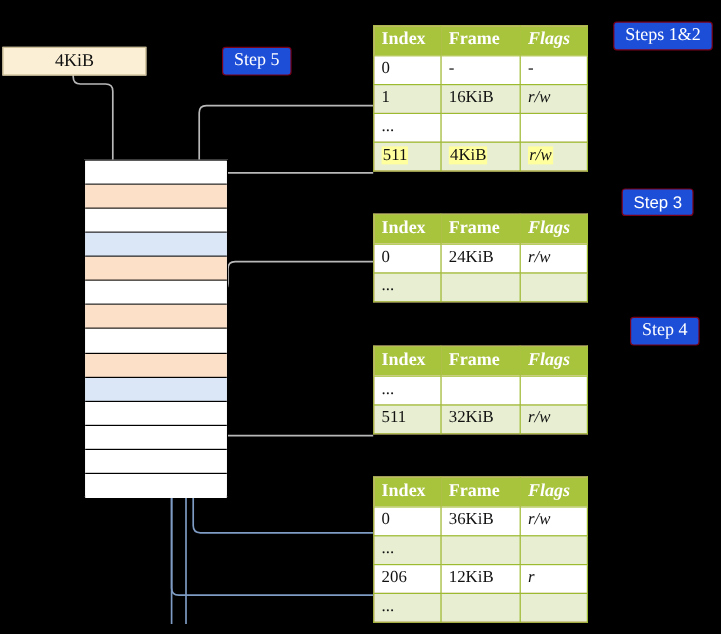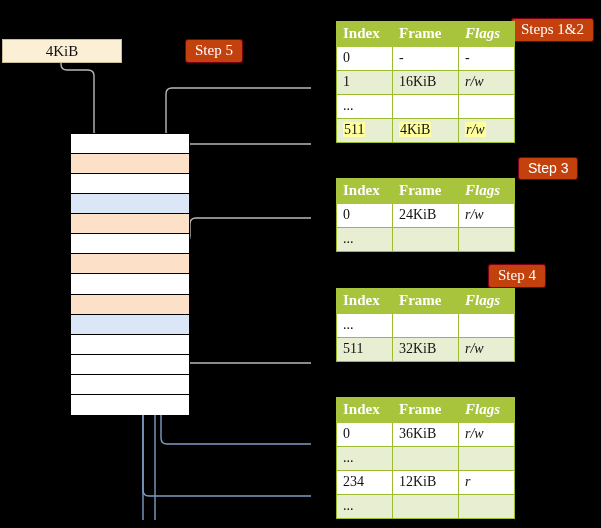"Index" .ptable { margin-left: 25px -> none }
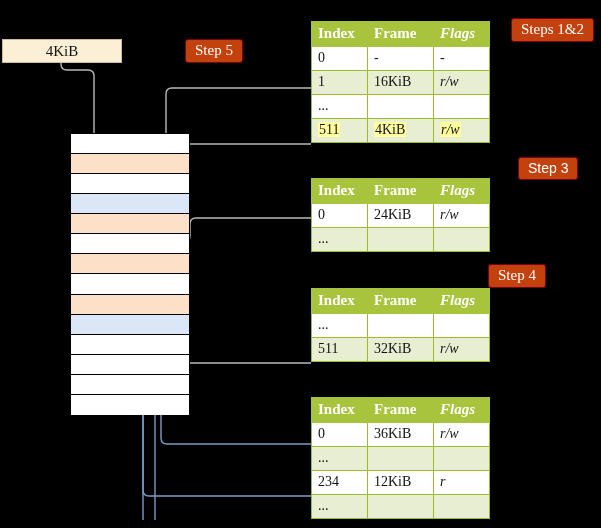"Steps 1&2" .badge { background: #c2410c -> #1d4ed8 }
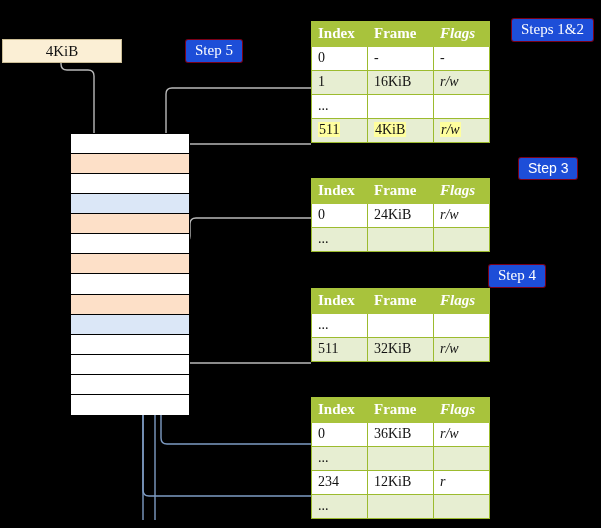"Step 4" div.badge { left: 489px -> 526px }
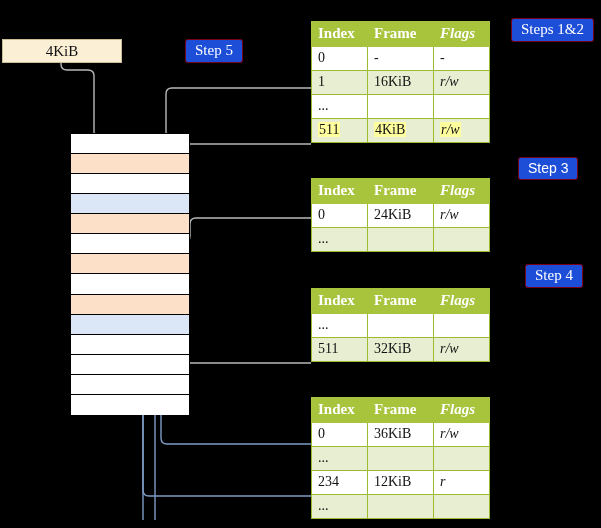"234" td.c-index { text: 234 -> 206 }
